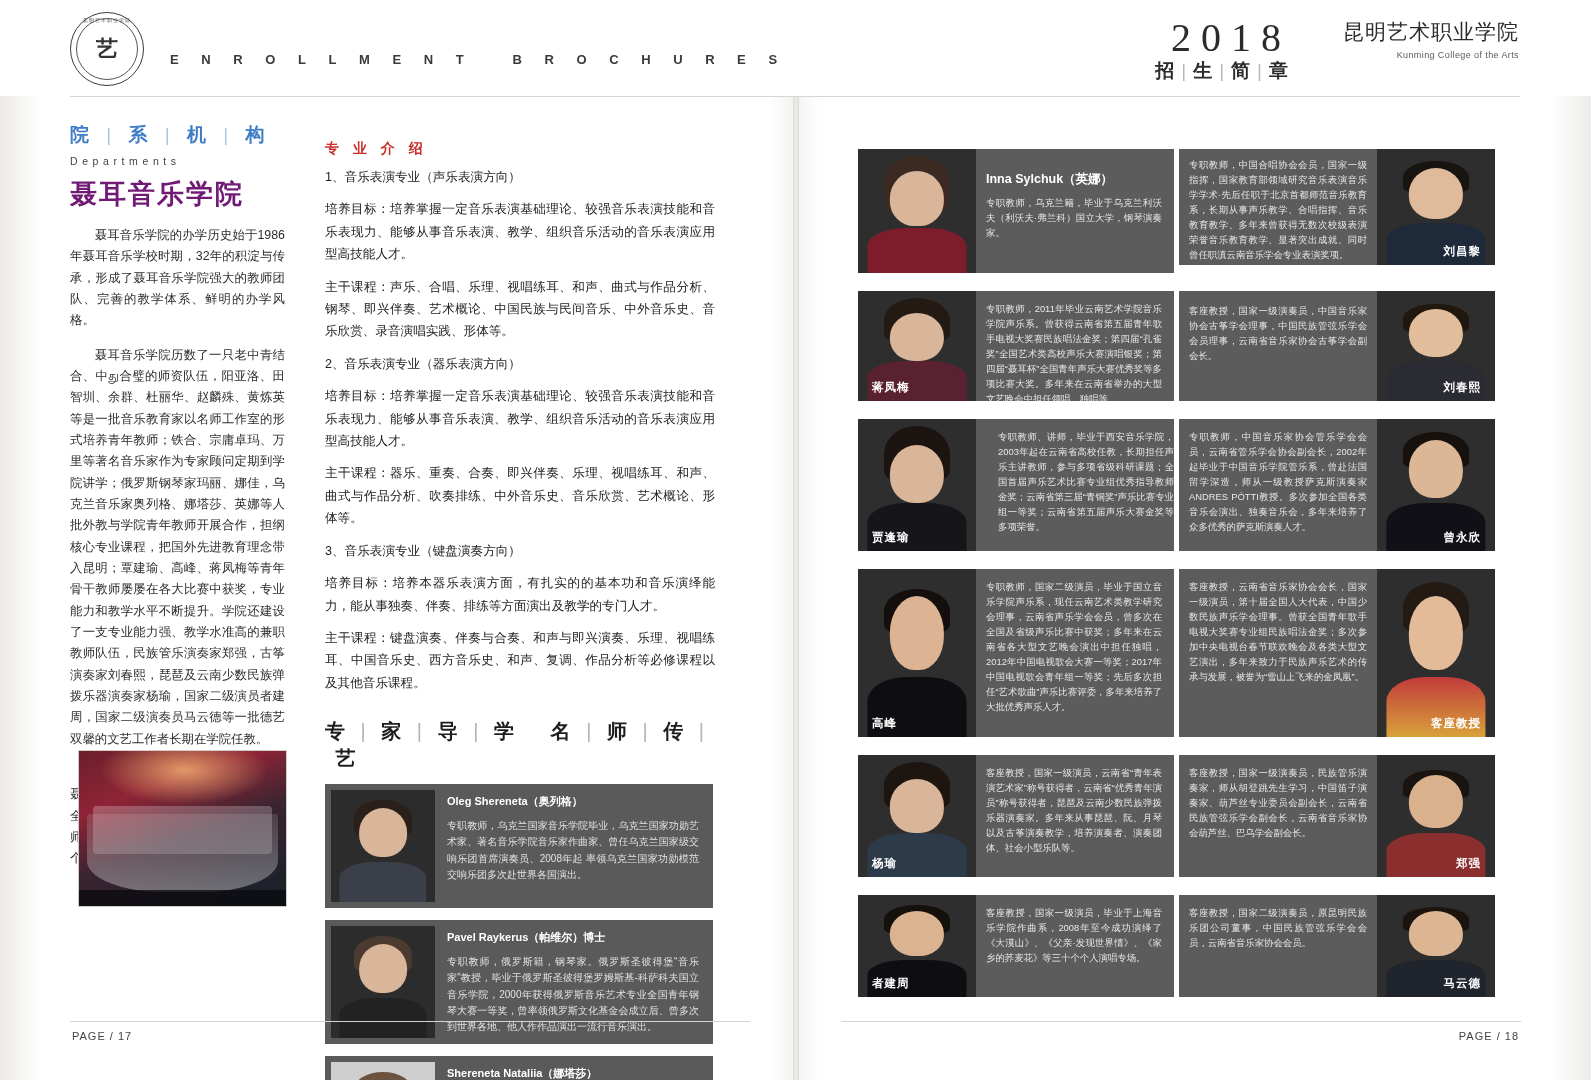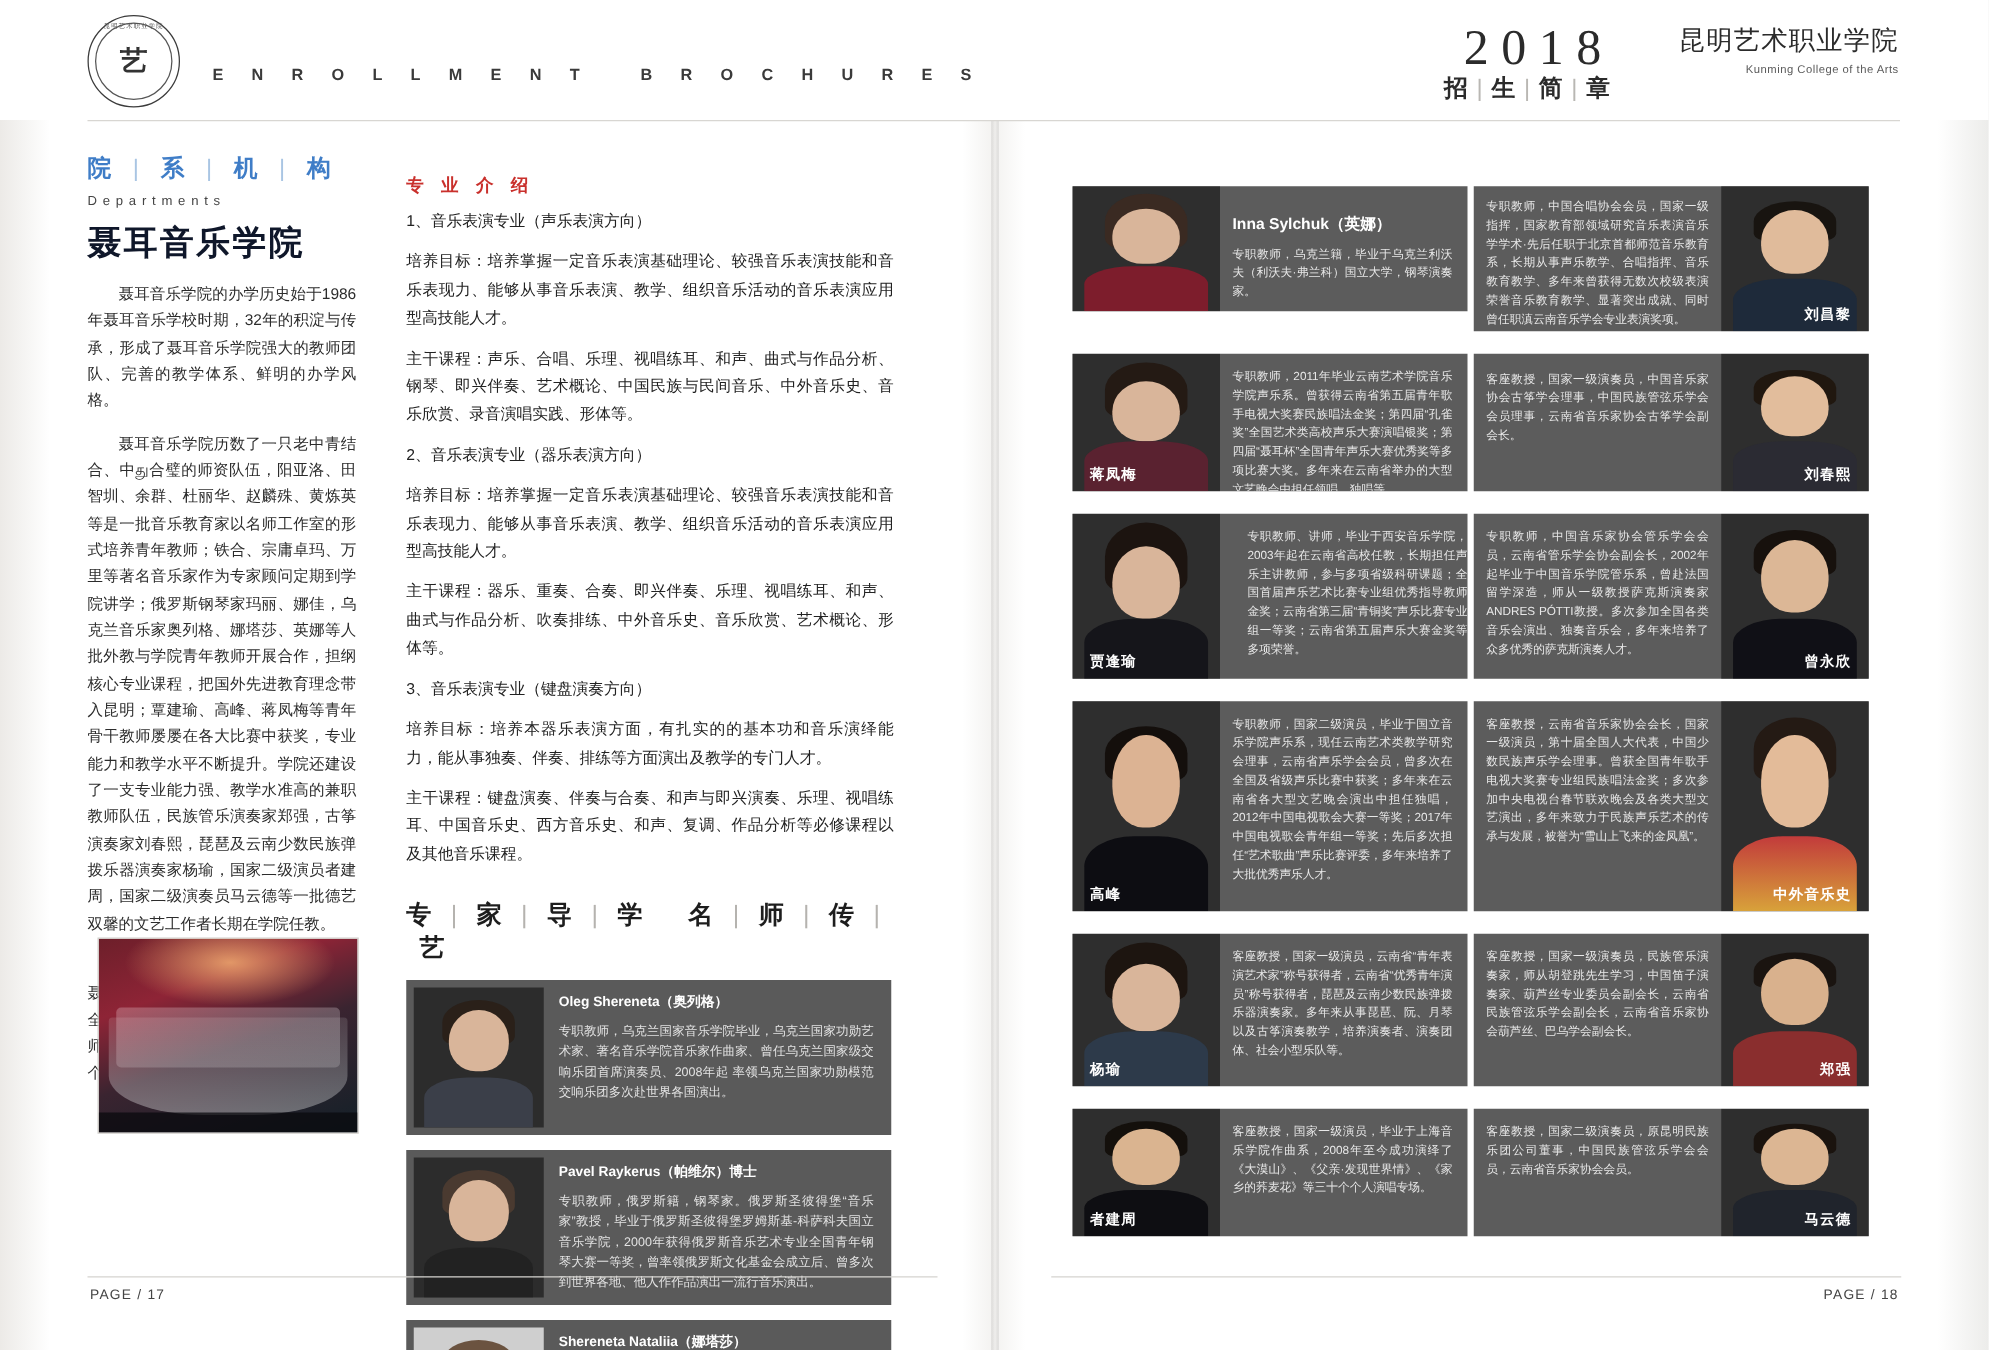"聂耳音乐学院" .dept-cn { color: #0f172a -> #701a75 }
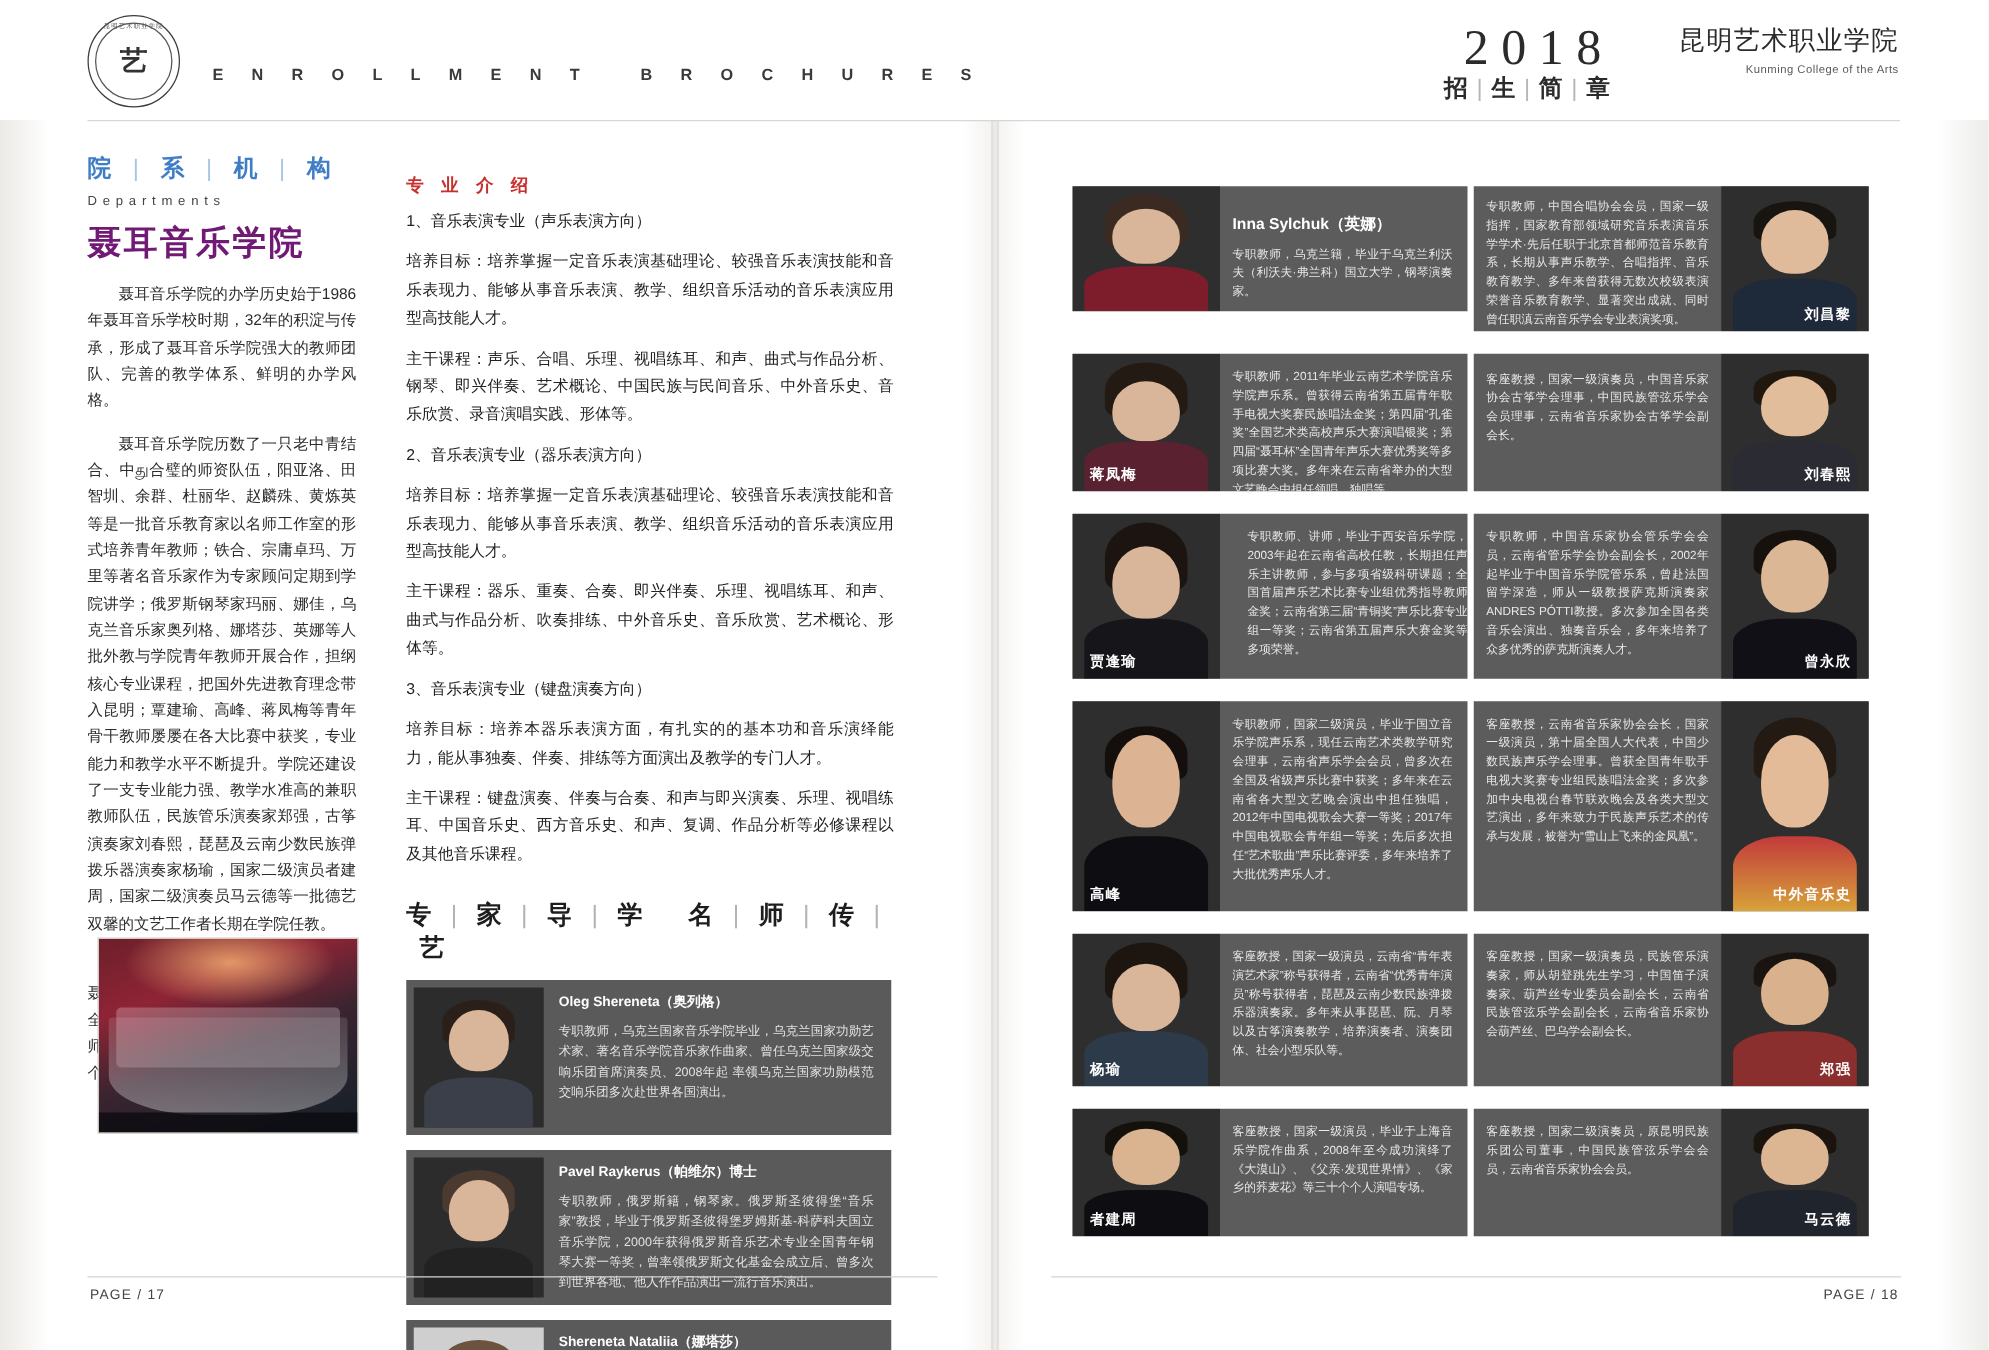"Inna Sylchuk（英娜）" div.tile { height: 100px -> 124px }
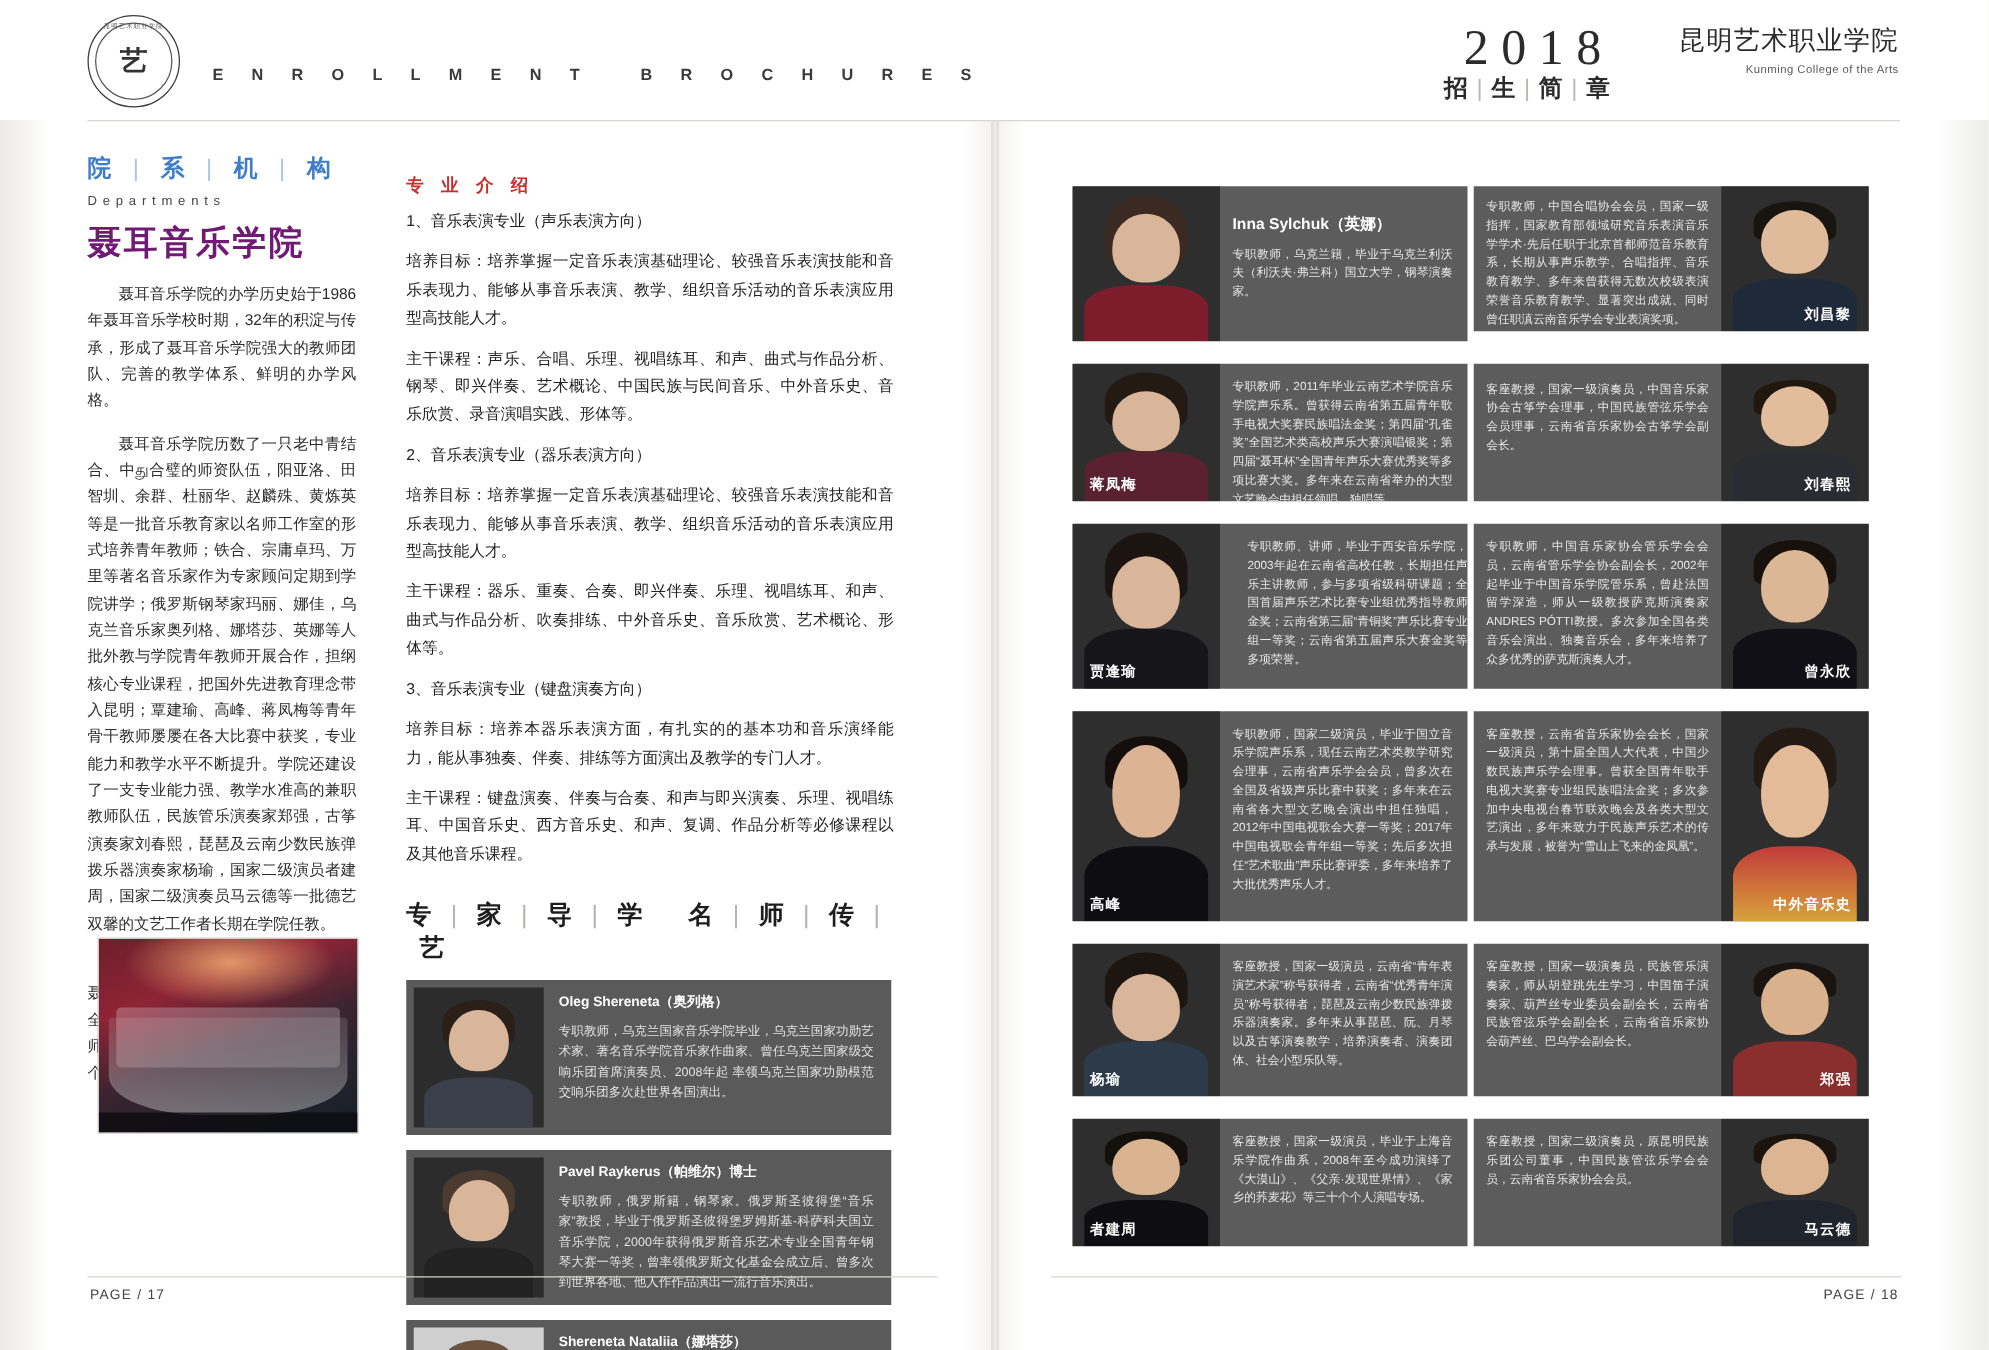"中外音乐史" div.cap { text: 中外音乐史 -> 客座教授 }
